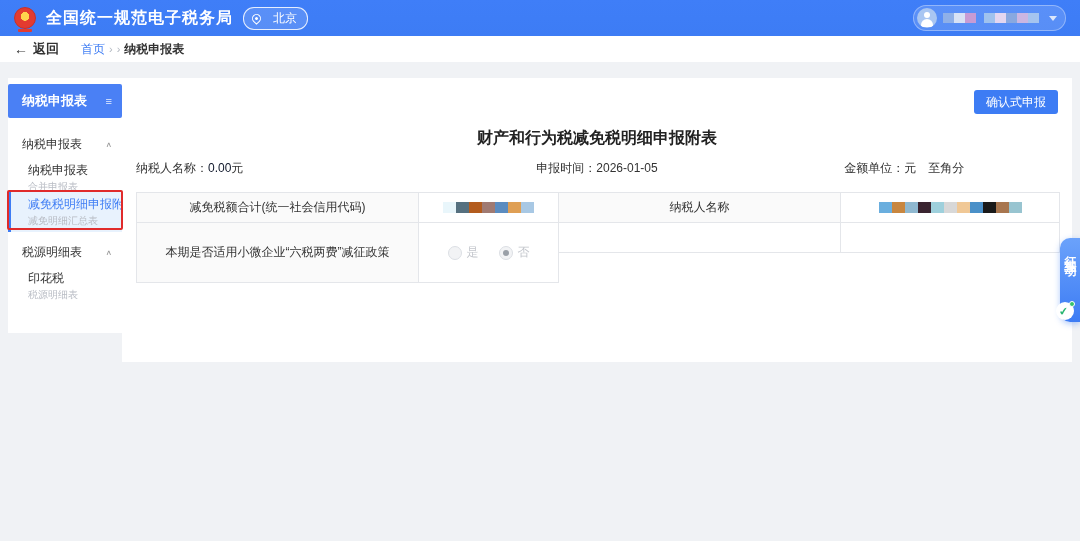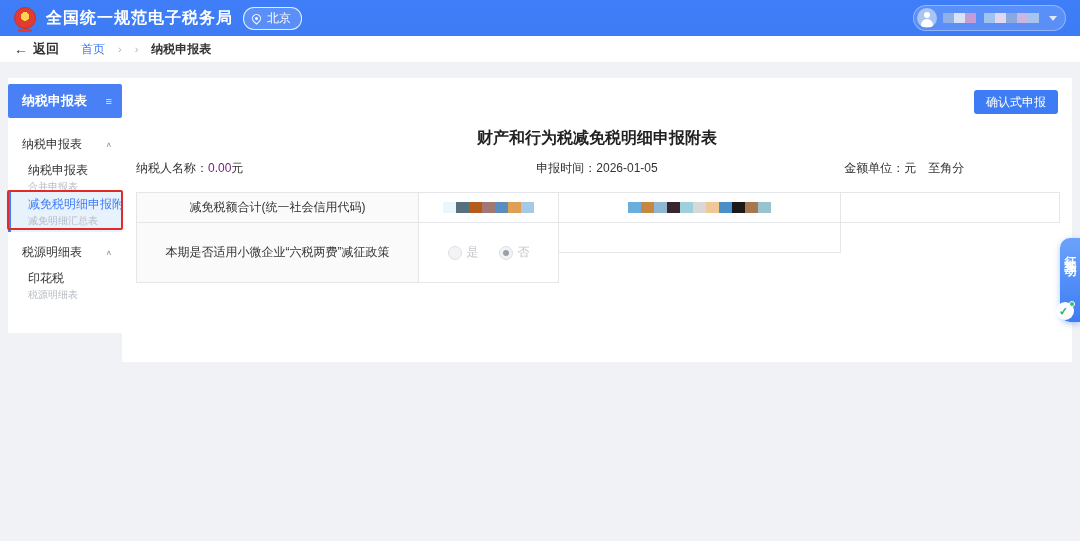"北京" .region-pill { gap: 6px -> 12px }
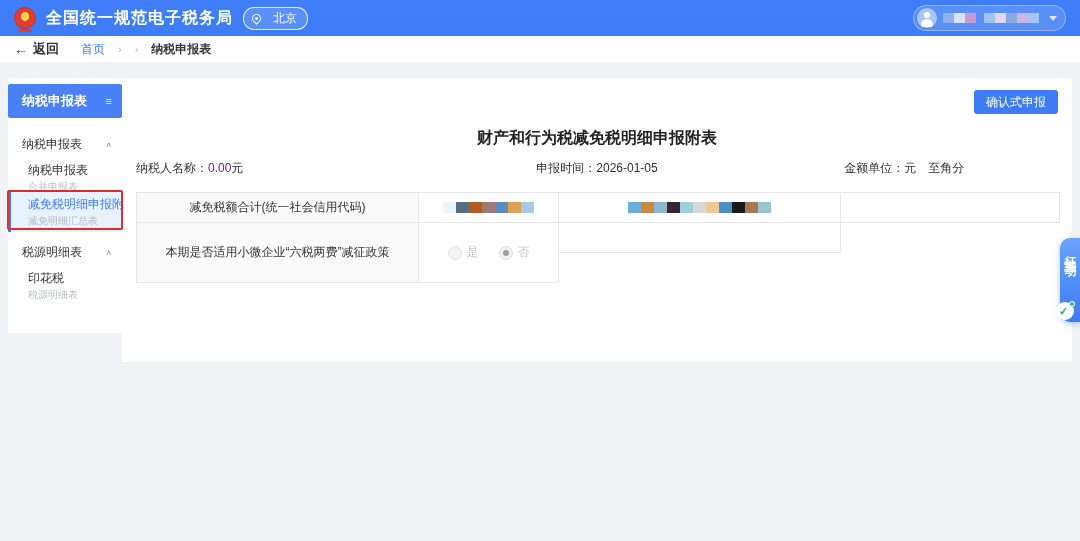"首页" .crumbs { gap: 13px -> 4px }
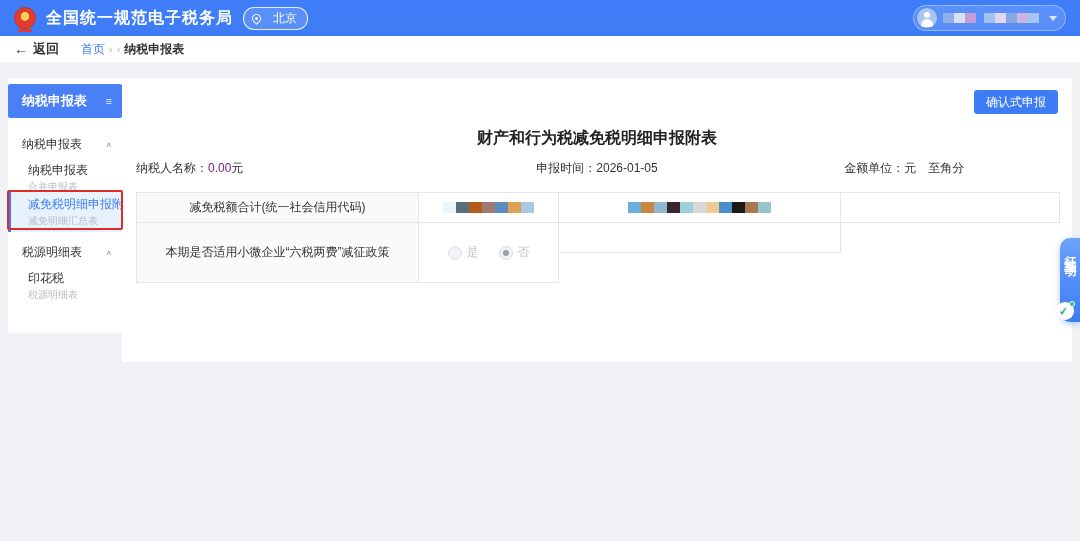"0.00" .red-num { color: #701a75 -> #0f172a }
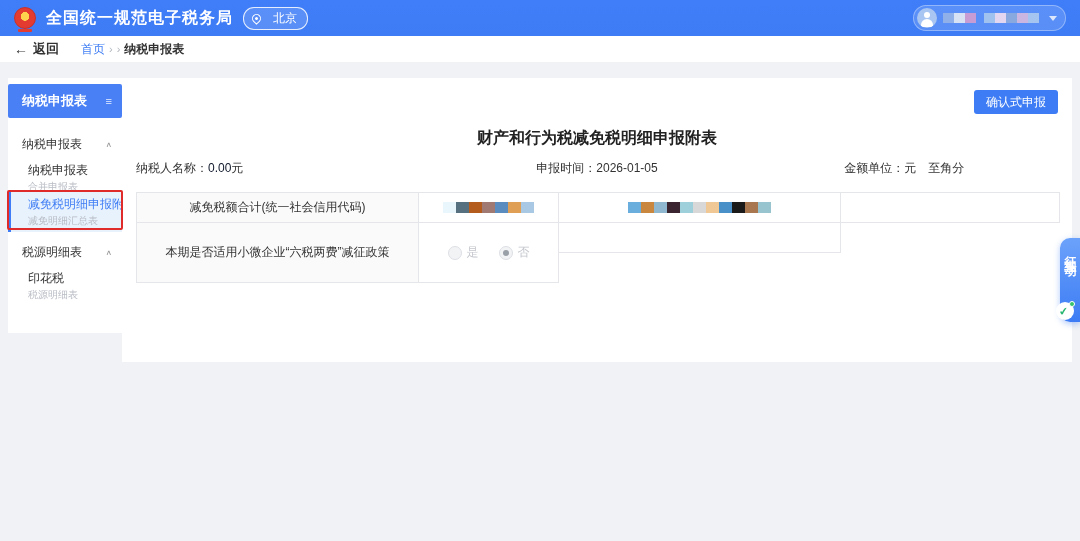"纳税人名称" div.cell { html: none -> <div>纳税人名称</div> }
